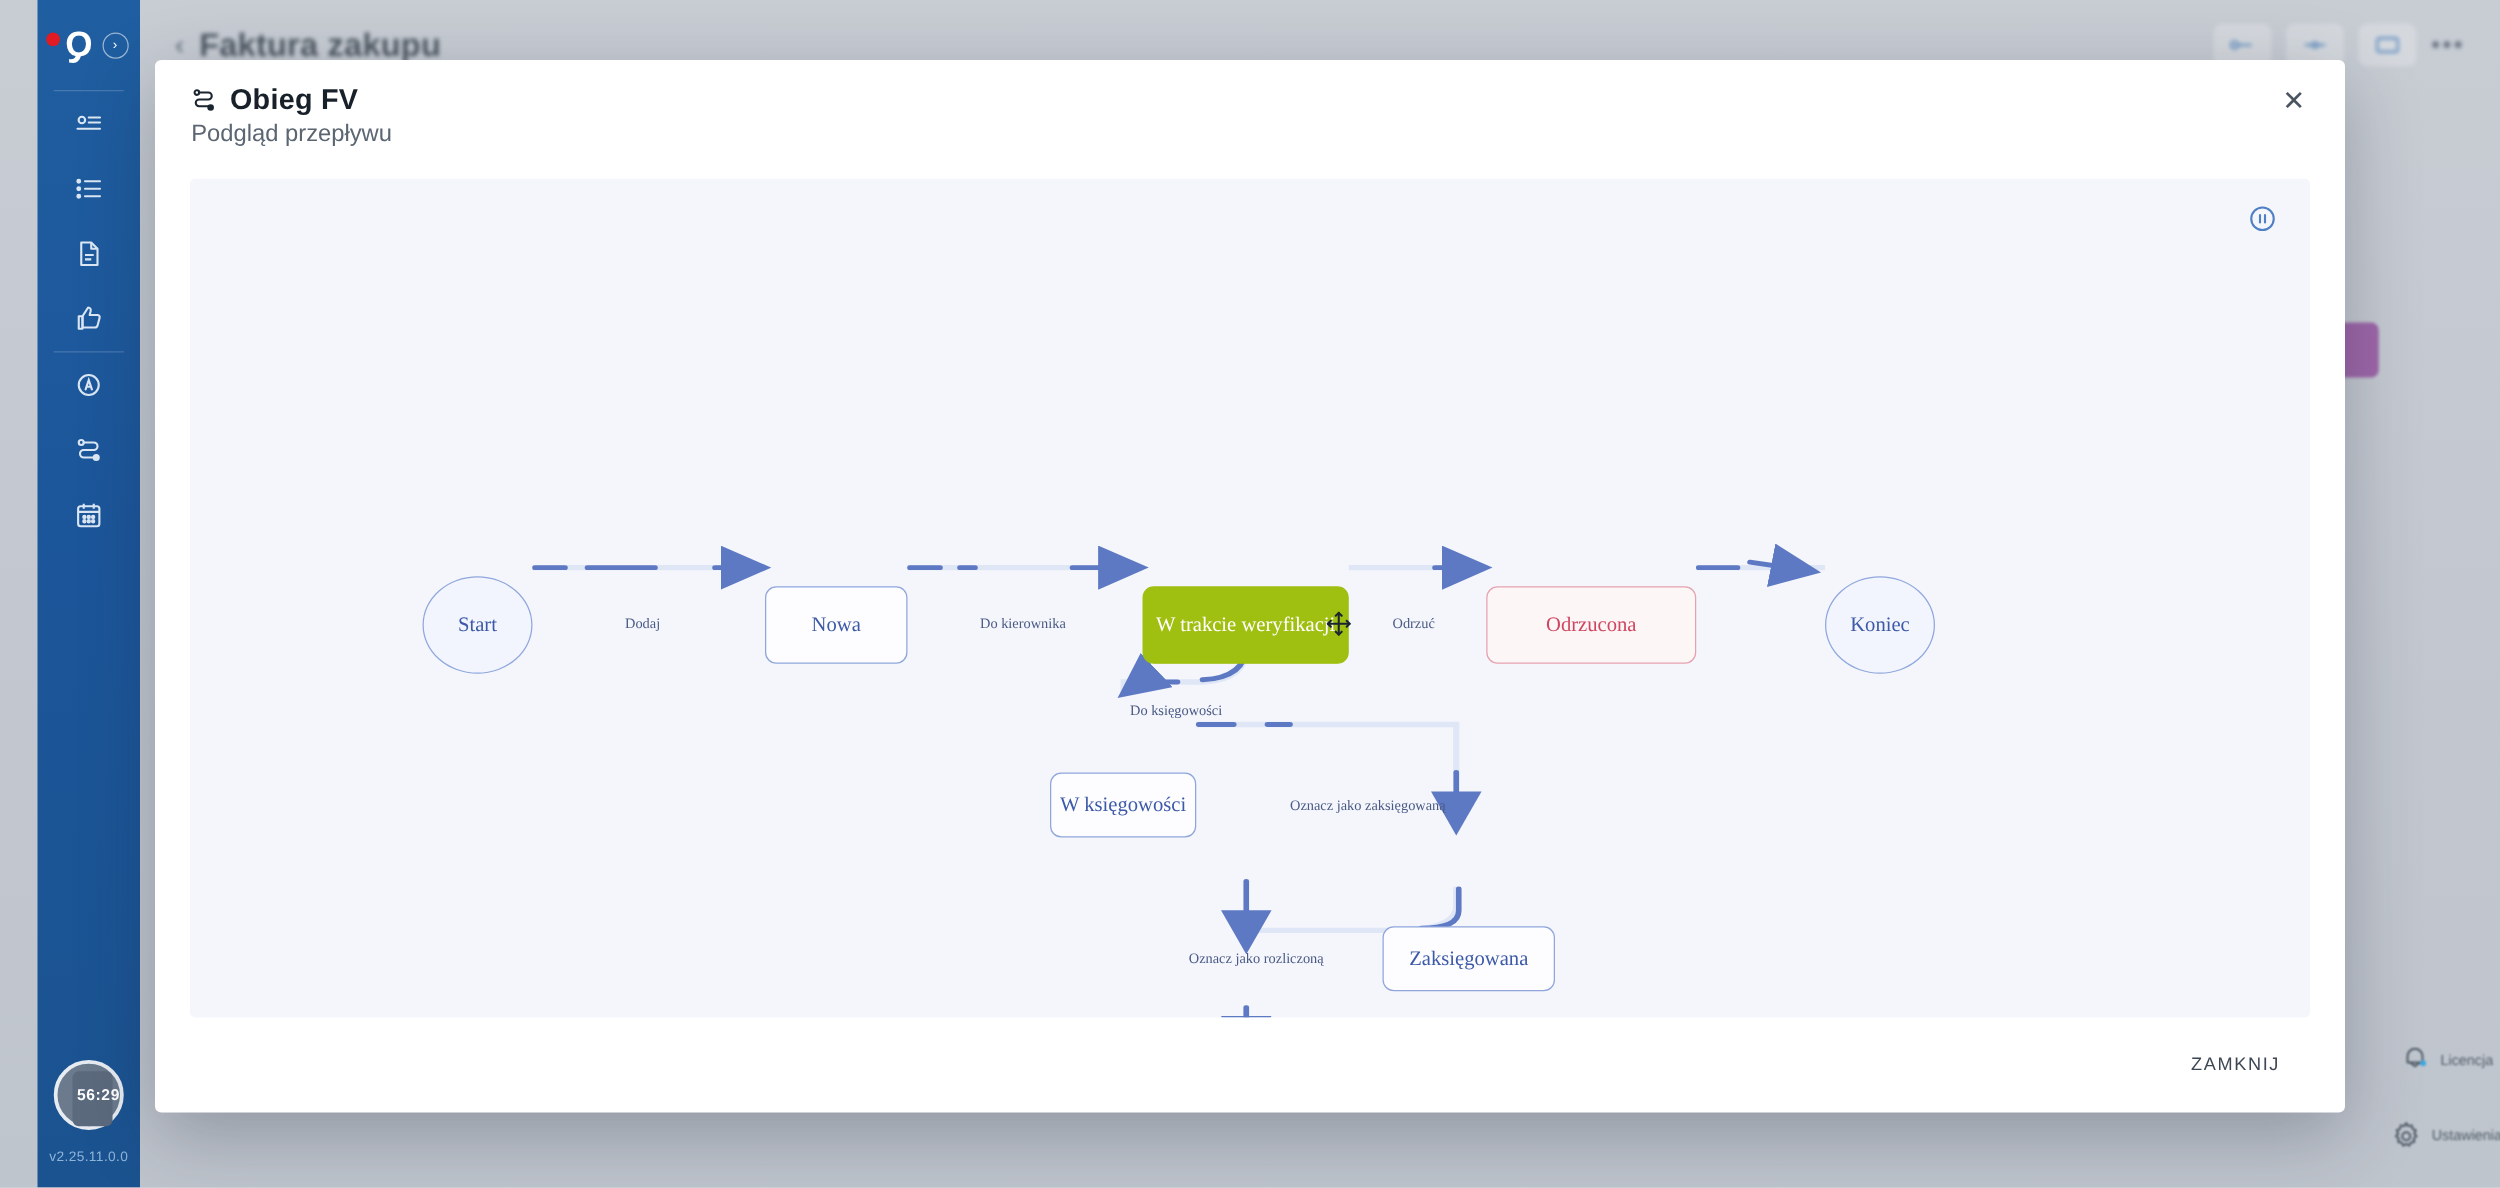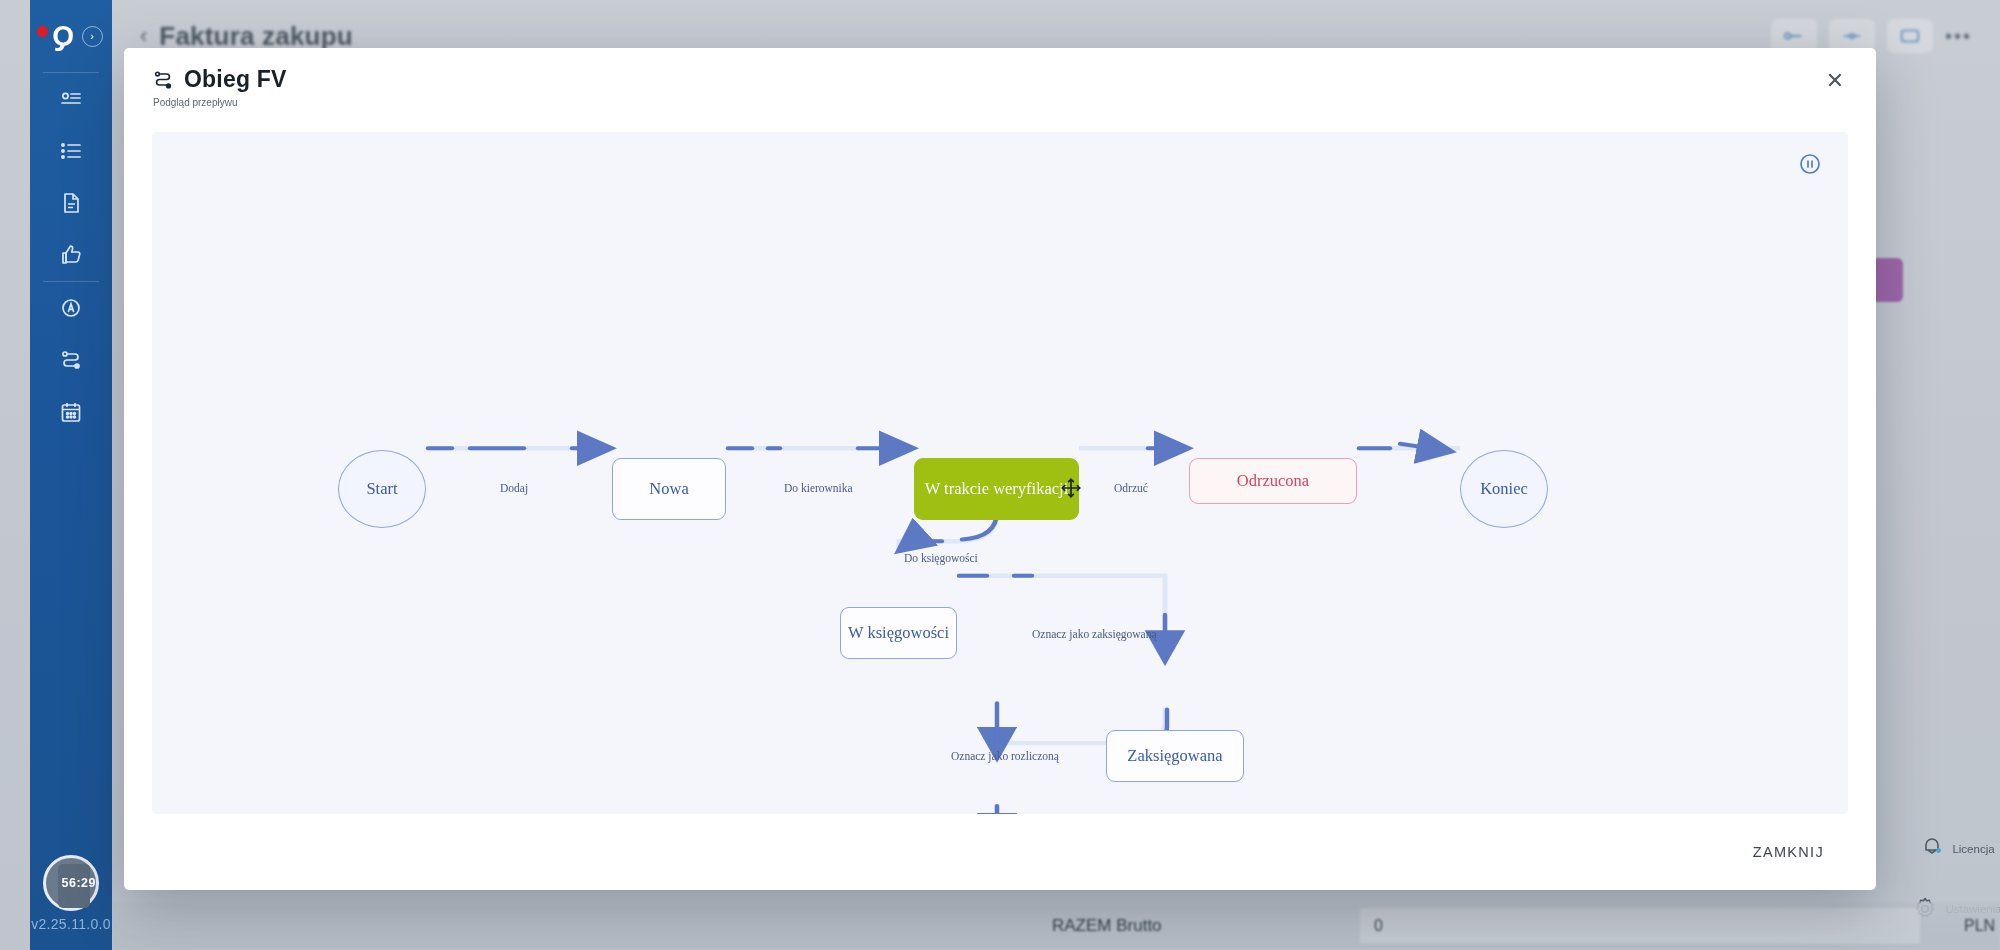"Podgląd przepływu" .mh-sub { font-size: 10px -> 19px }
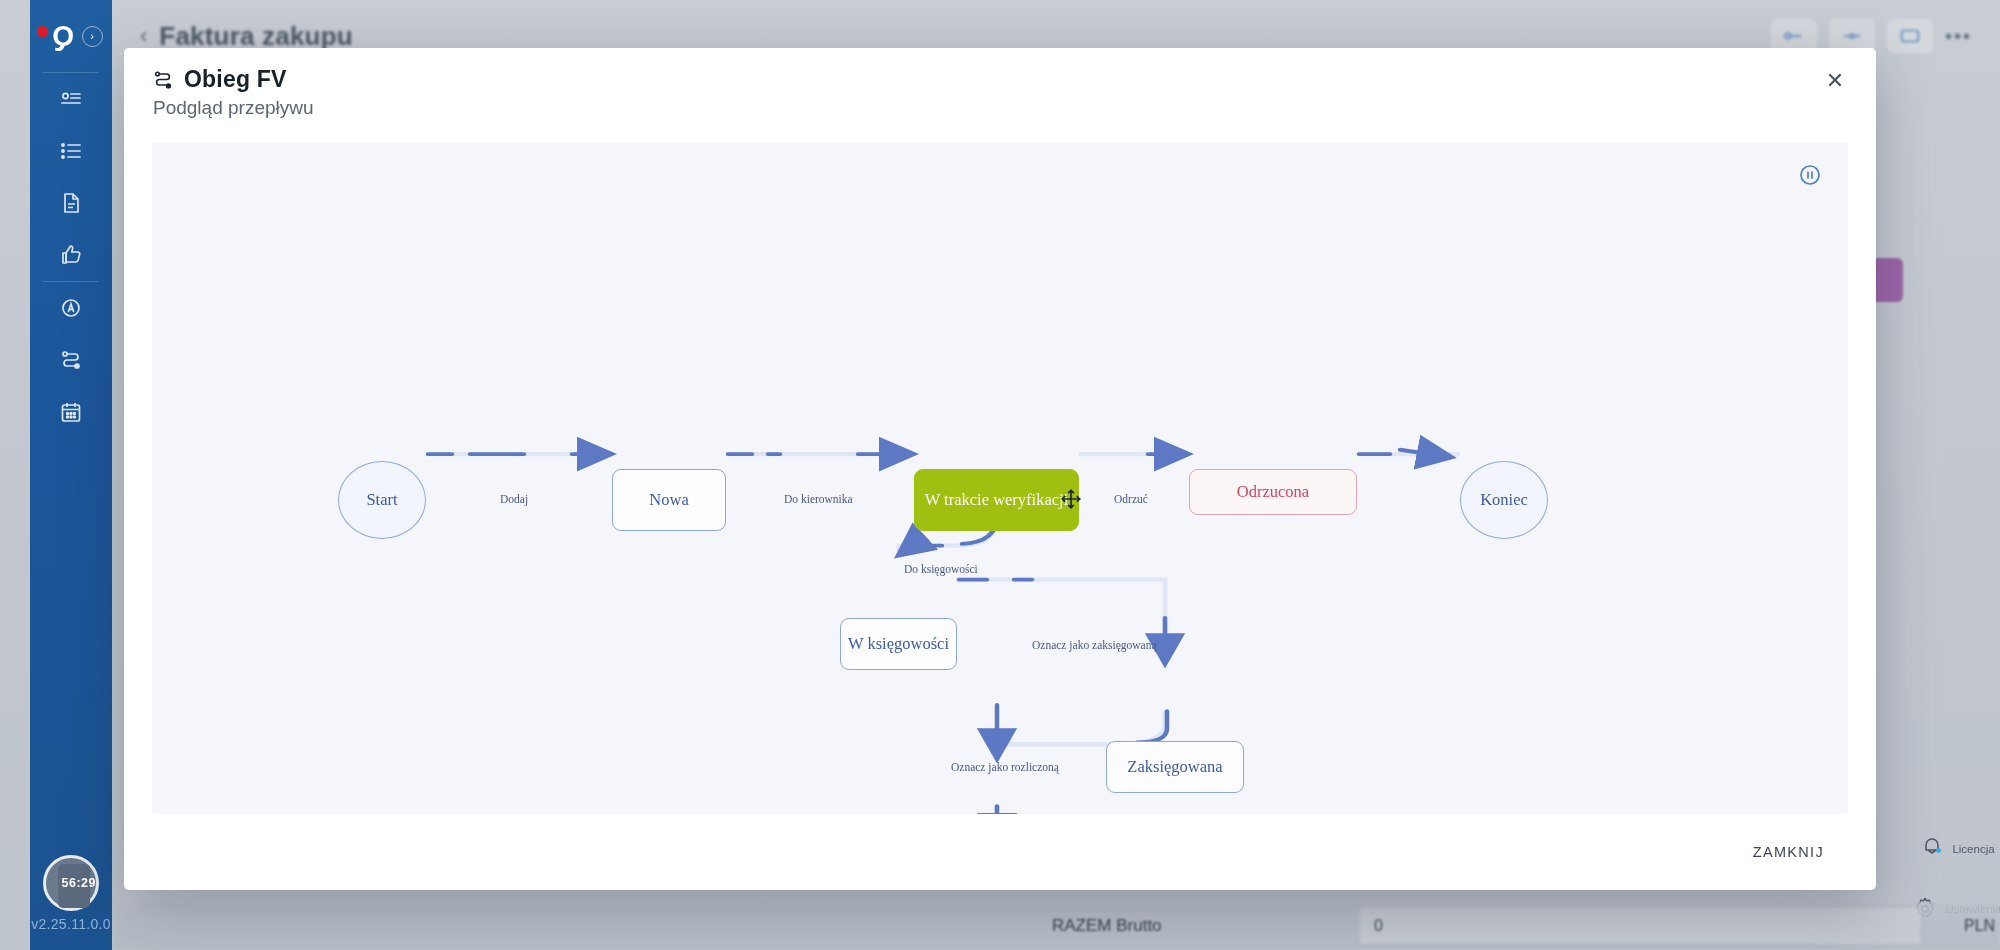"Odrzucona" .n-odrzucona { height: 46px -> 62px }
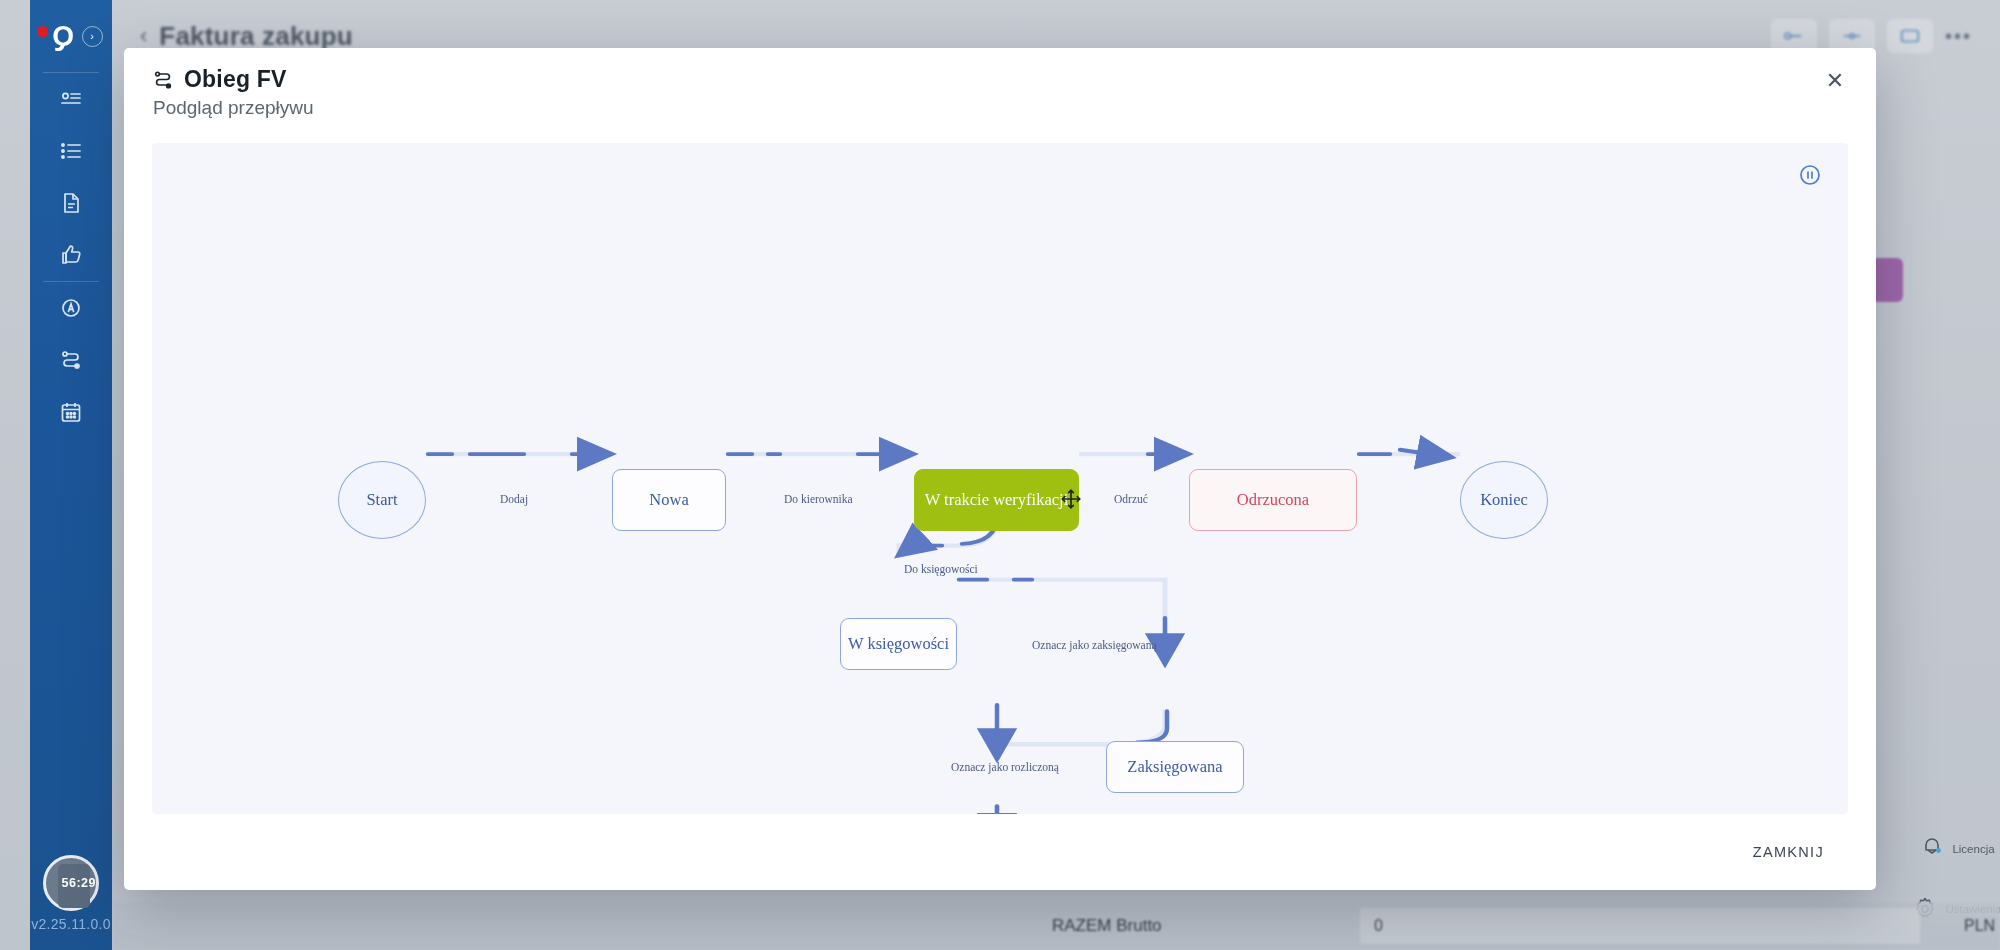"v2.25.11.0.0" .sb-version { font-size: 14px -> 11px; margin-top: 5px -> 16px }
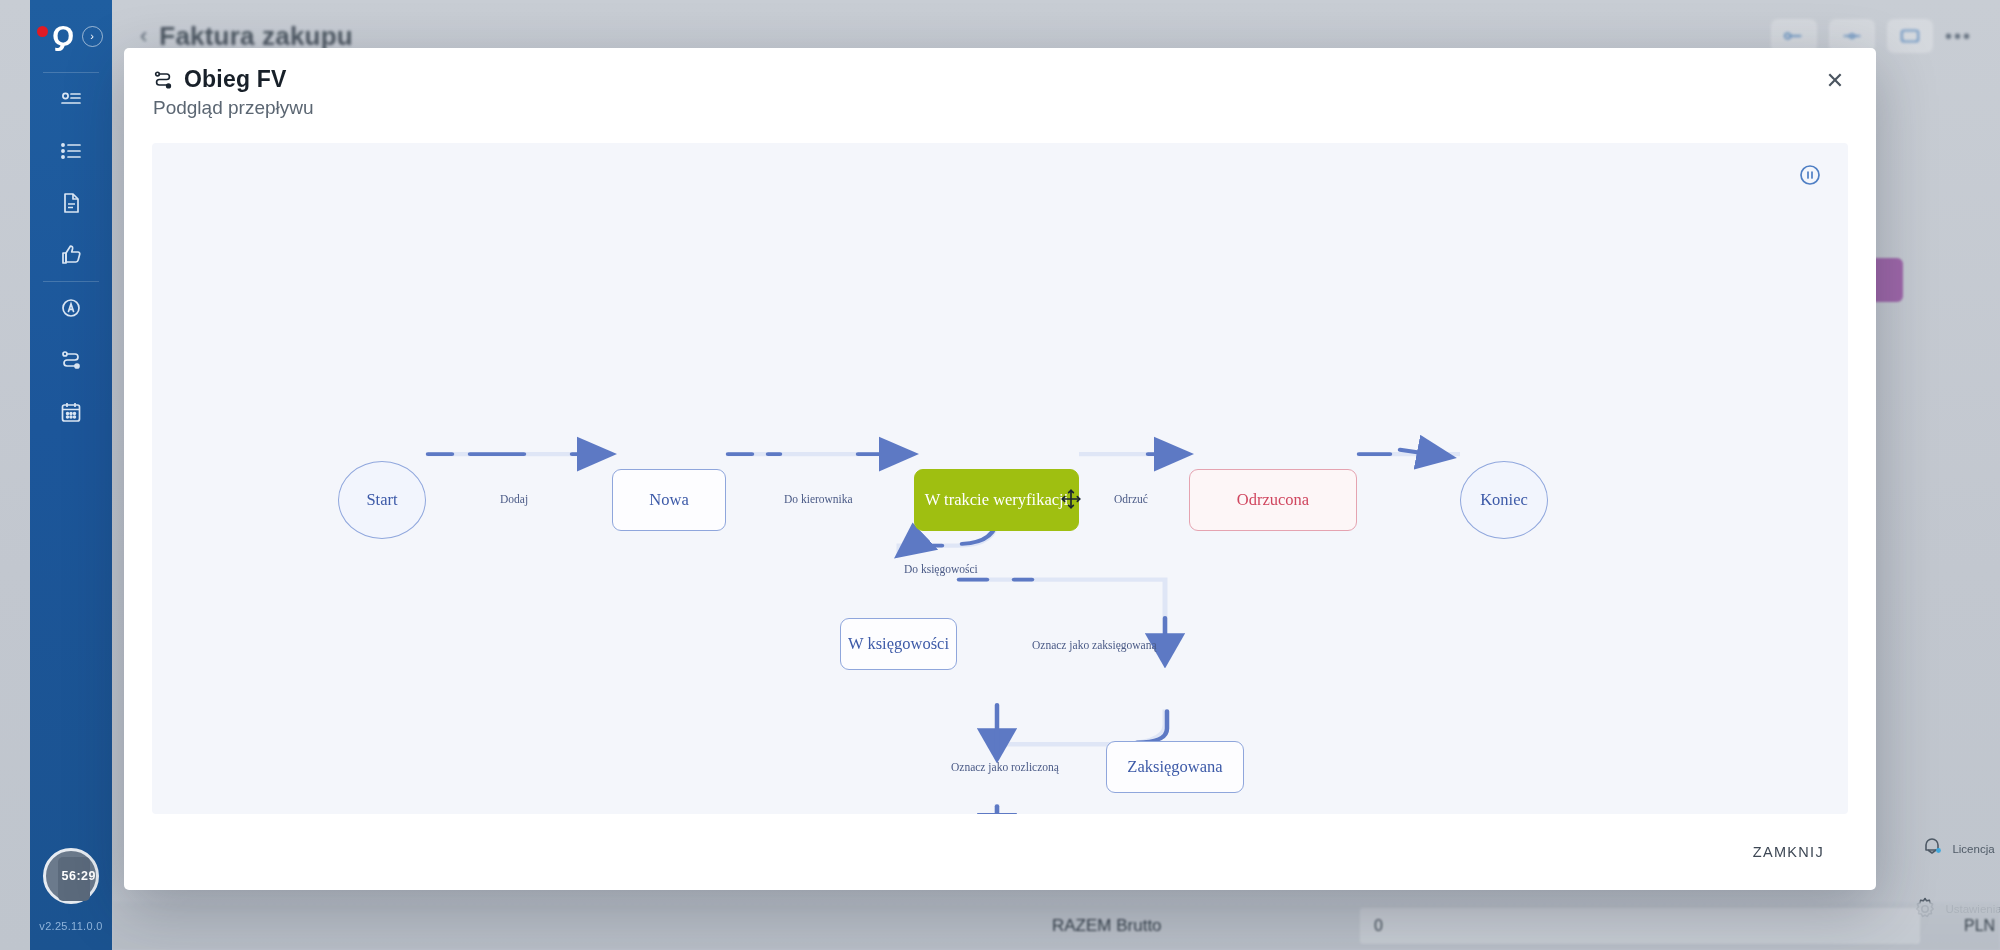"RAZEM Brutto" div.bg-bottom { html: <div> <span>RAZEM Brutto</span> <div>0</div> <span>PLN</span> </div> -> none }
